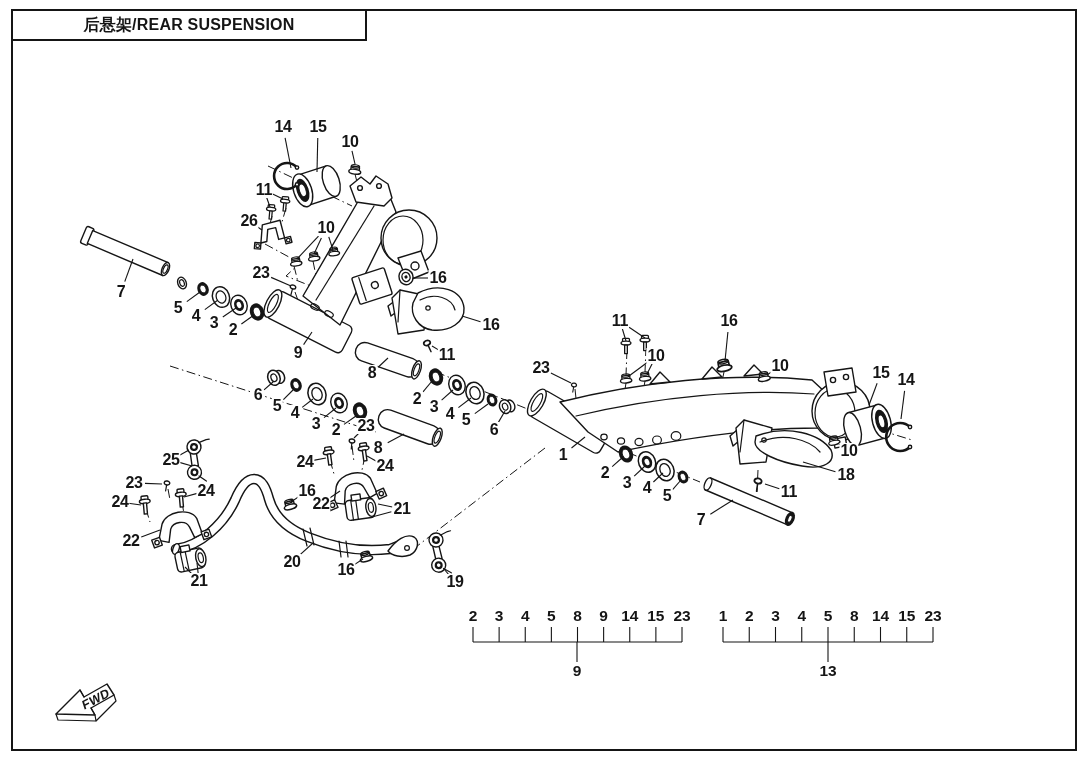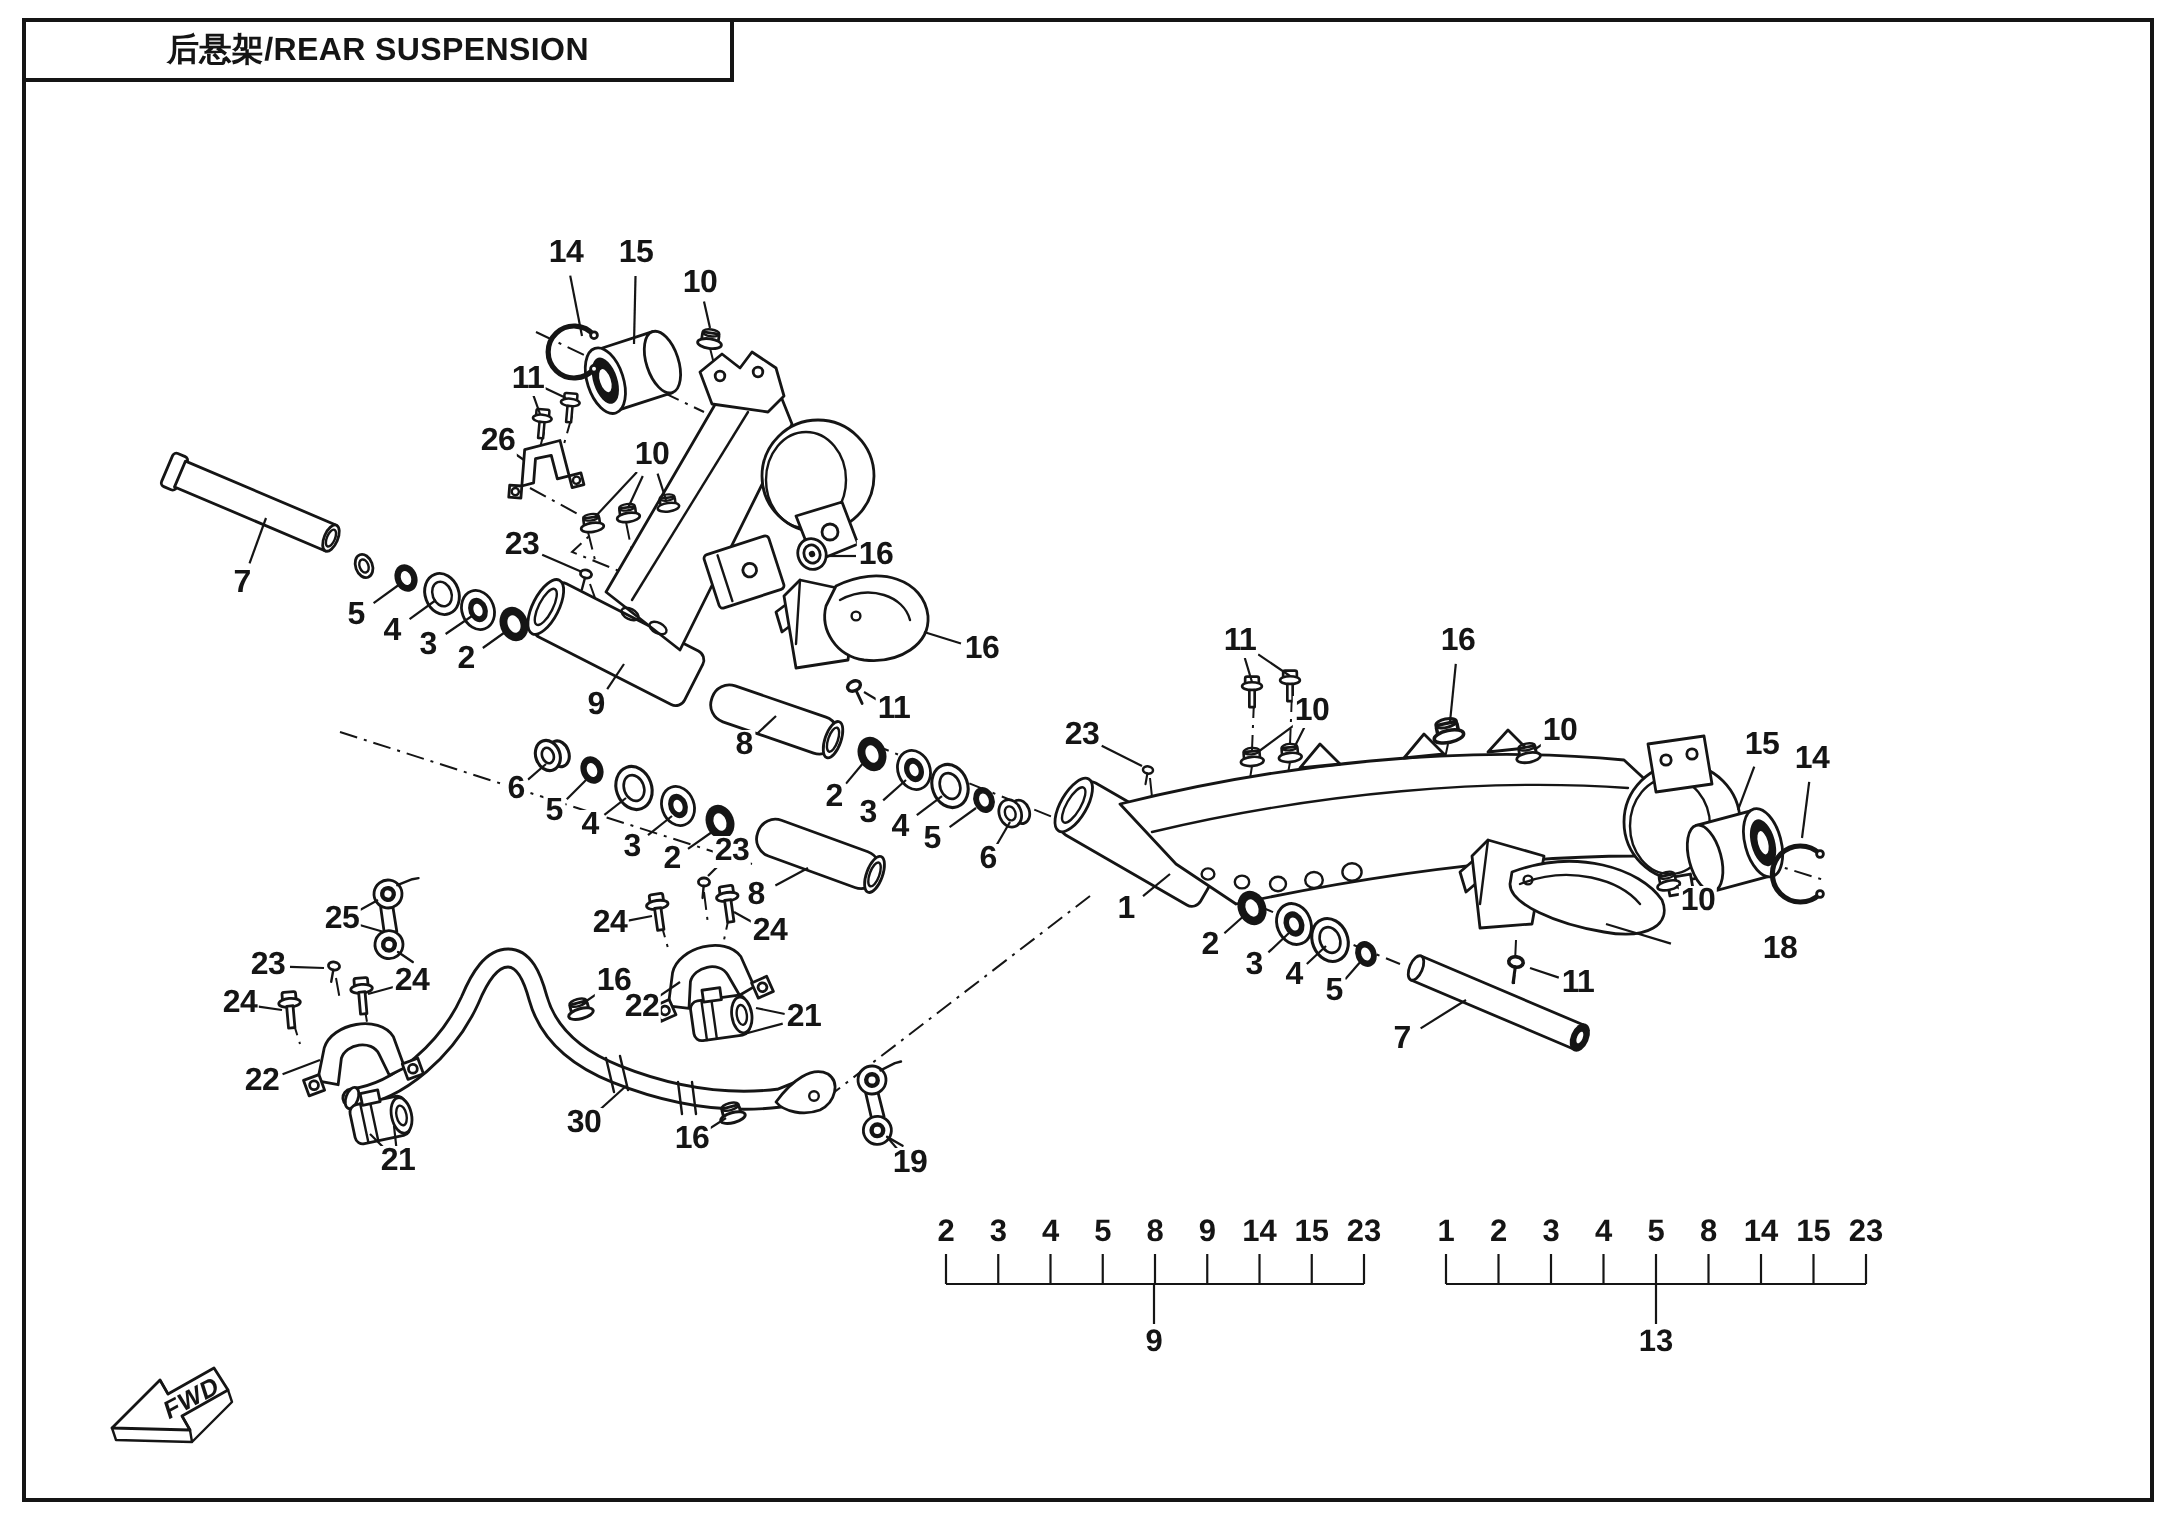"18" div.co { left: 890px -> 846px }
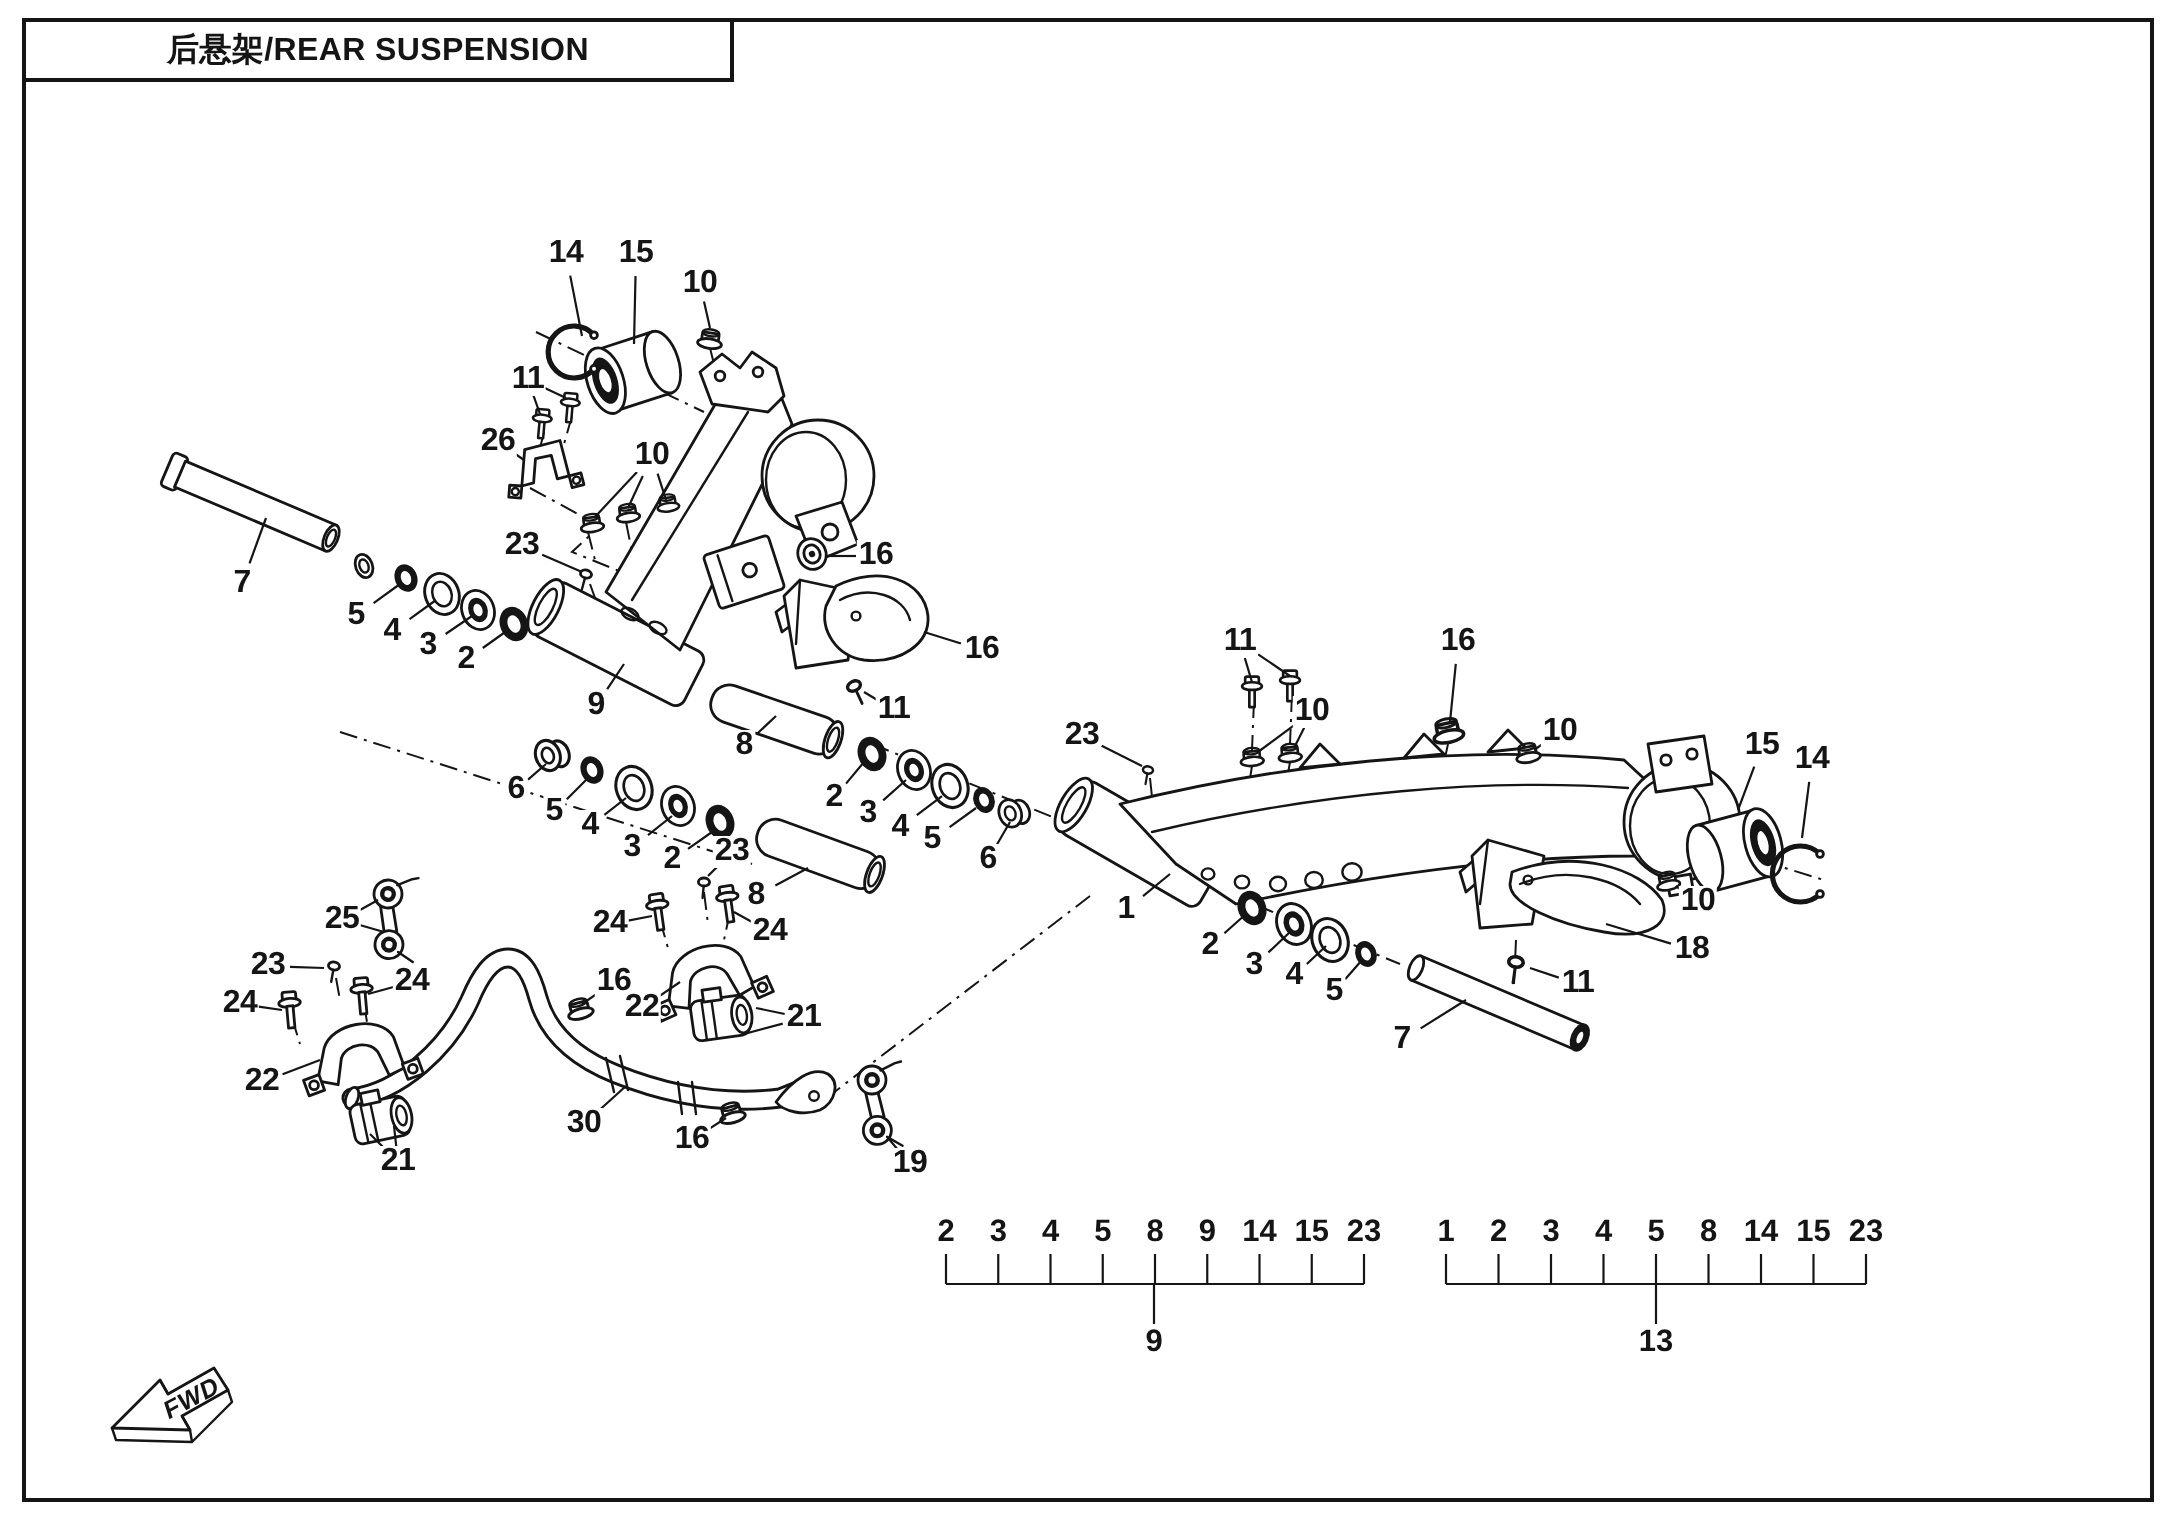"30" div.co { text: 30 -> 20 }
